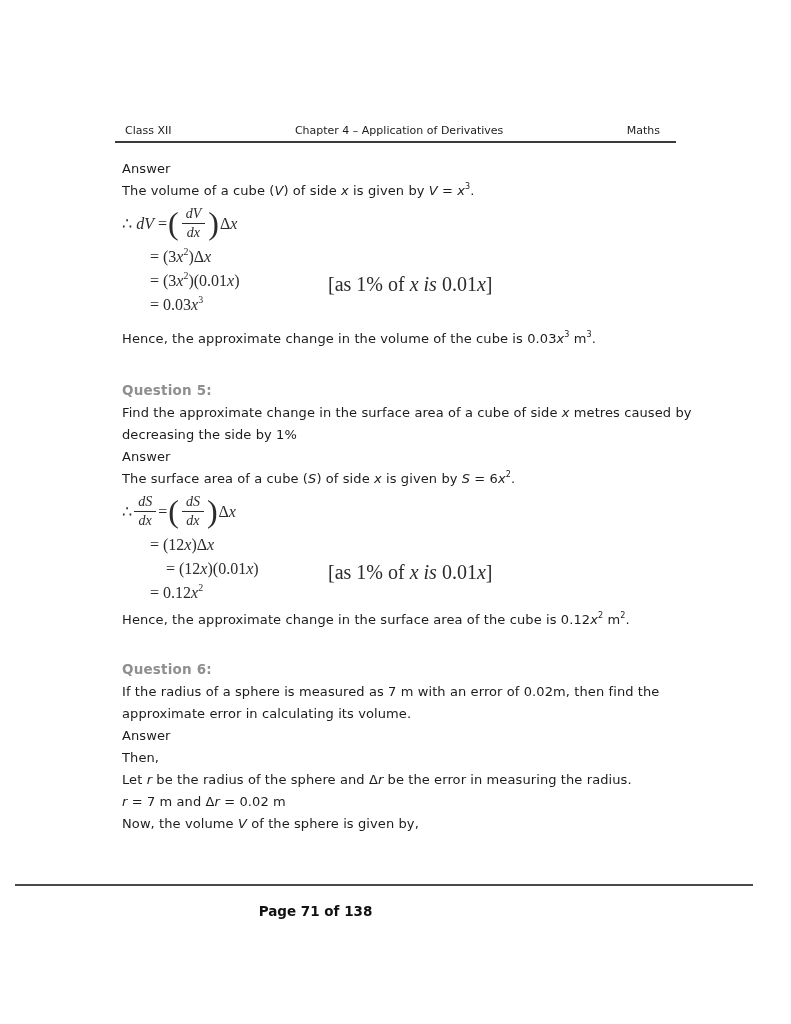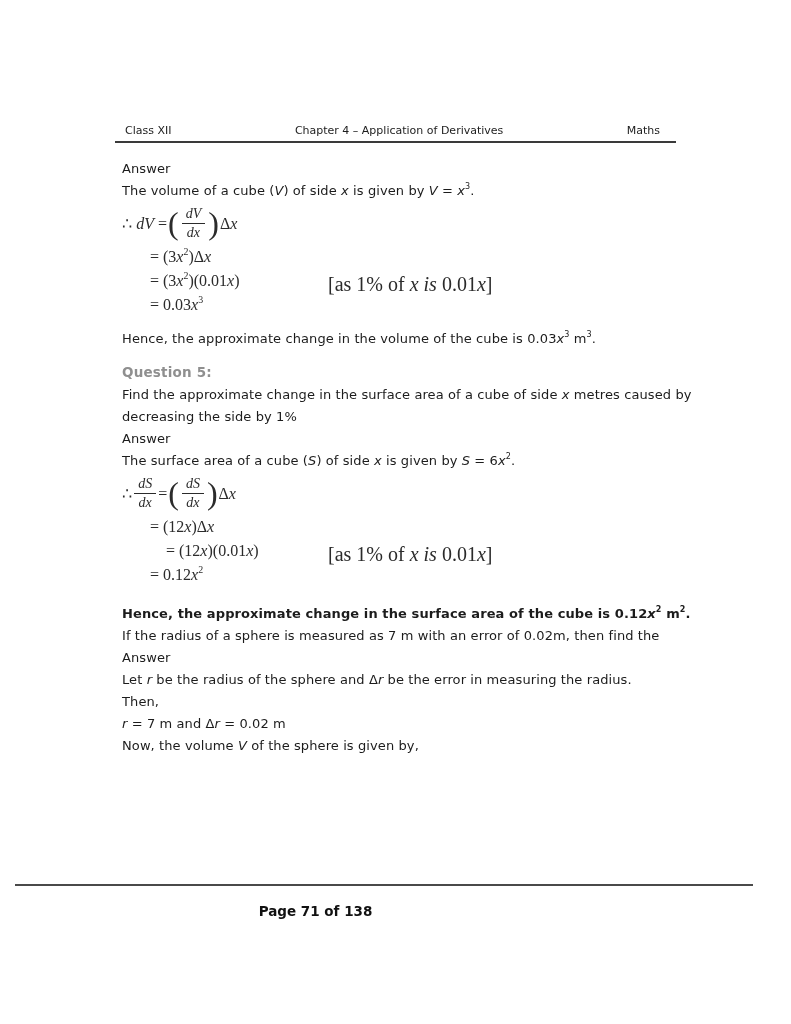"Question 5:" div.heading { margin-top: 10px -> 28px }
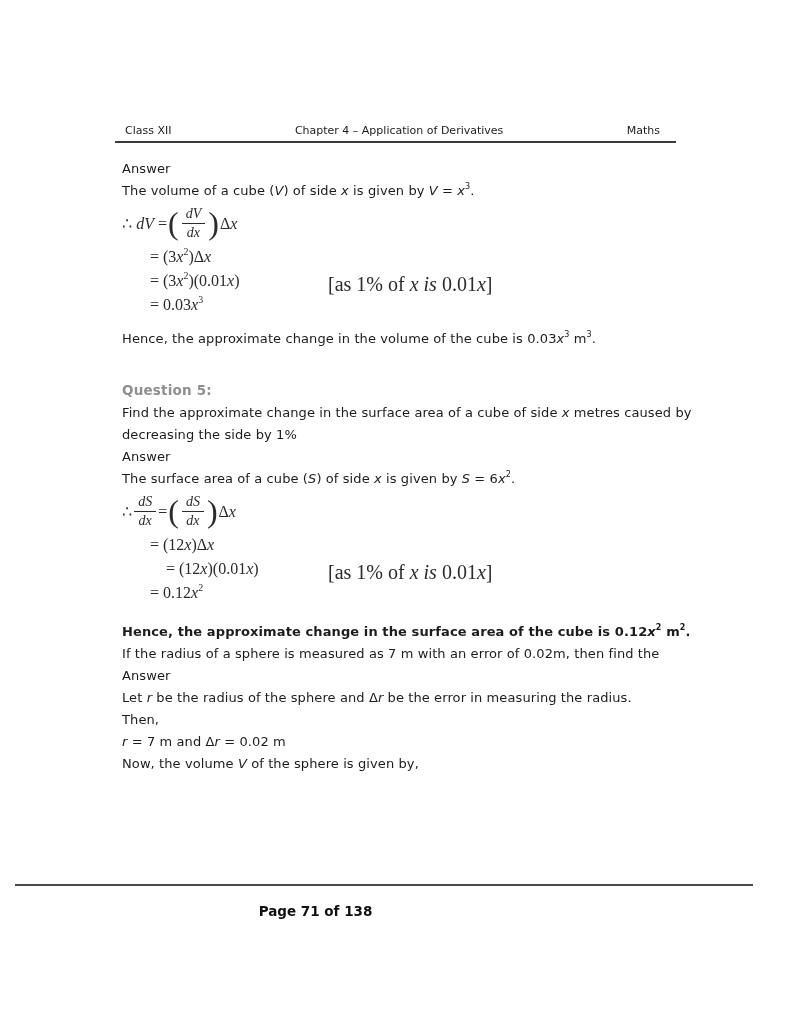"Hence, the approximate change in the surface" div.body-line { font-weight: bold -> none; margin-top: 13px -> 1px }
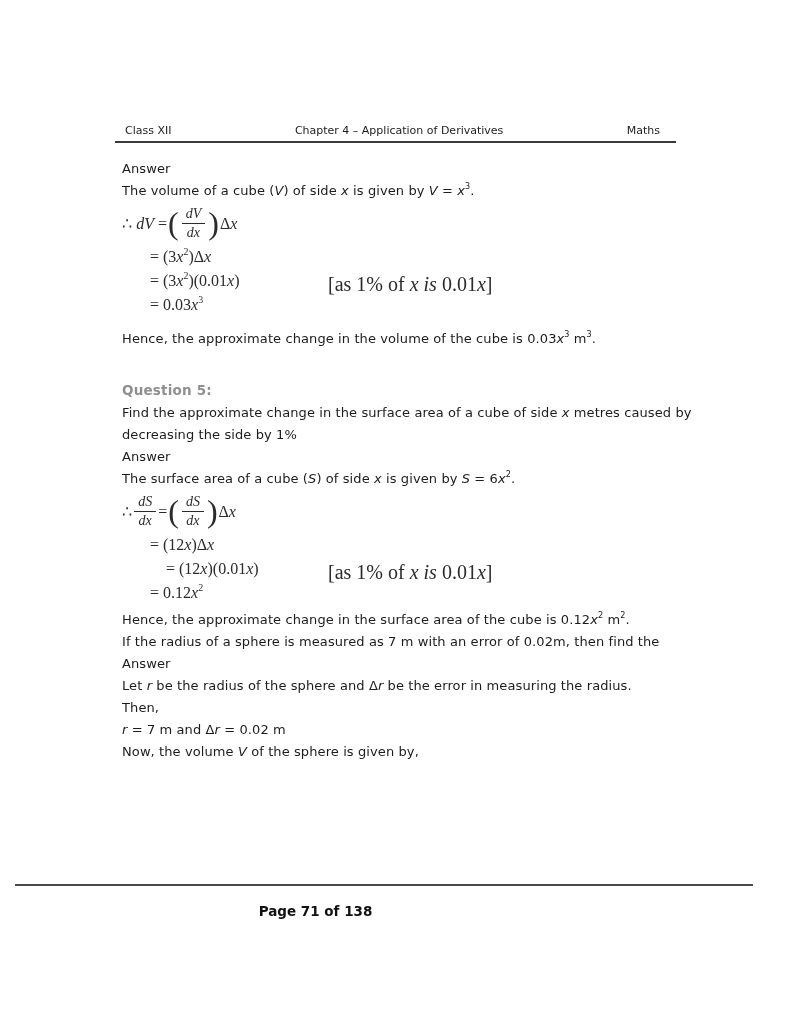"Question 6:" div.heading { html: none -> <div>Question 6:</div> }
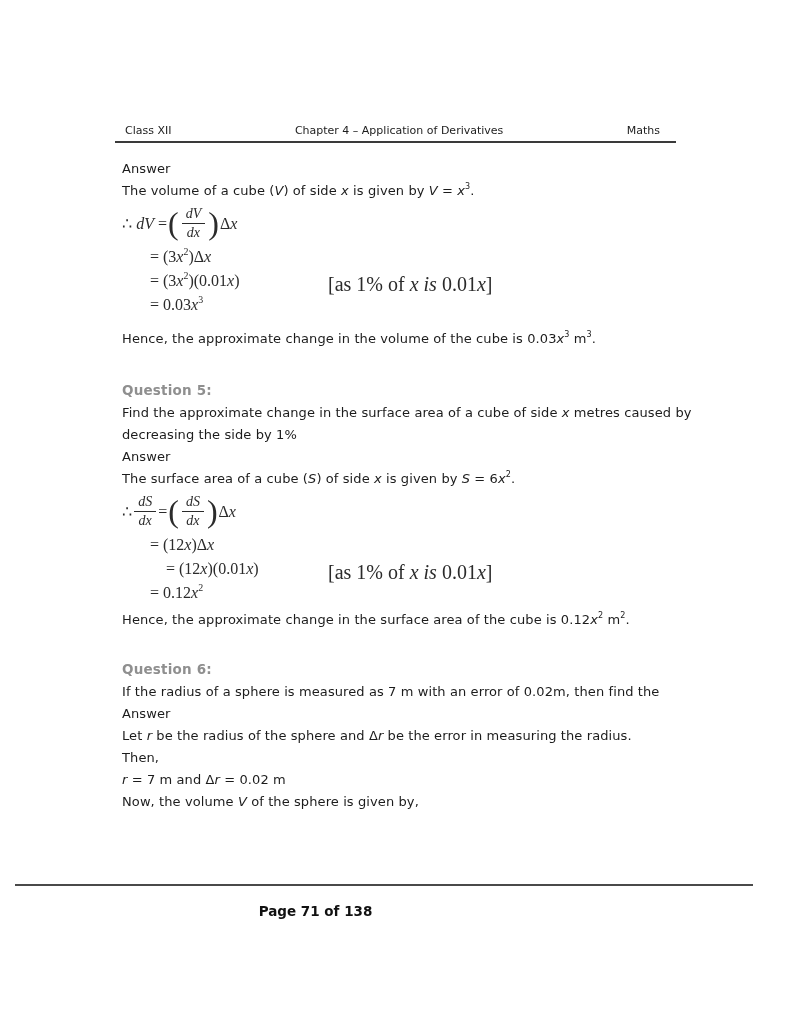"approximate error in calculating its" div.body-line { html: none -> <div>approximate error in calculating its volume.</div> }
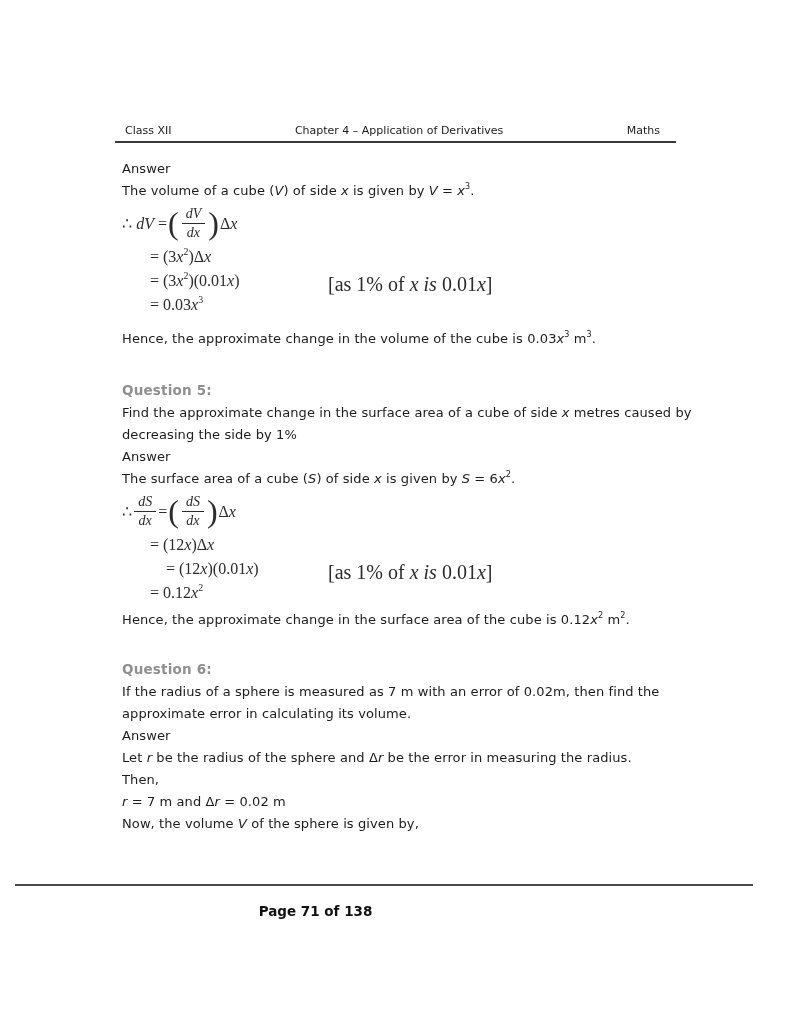"Let r be the radius" div.body-line { order: before "Then," -> after "Then," }
